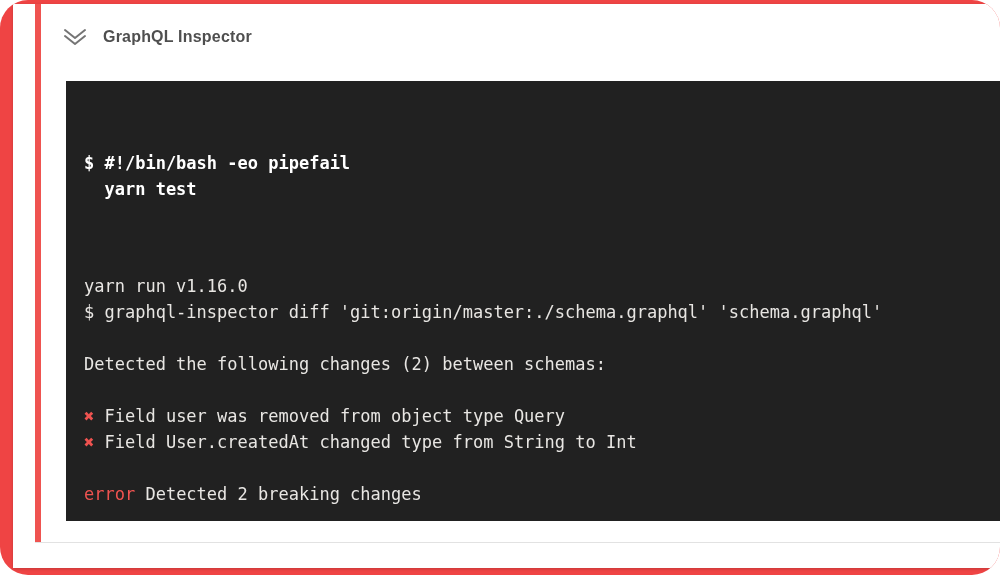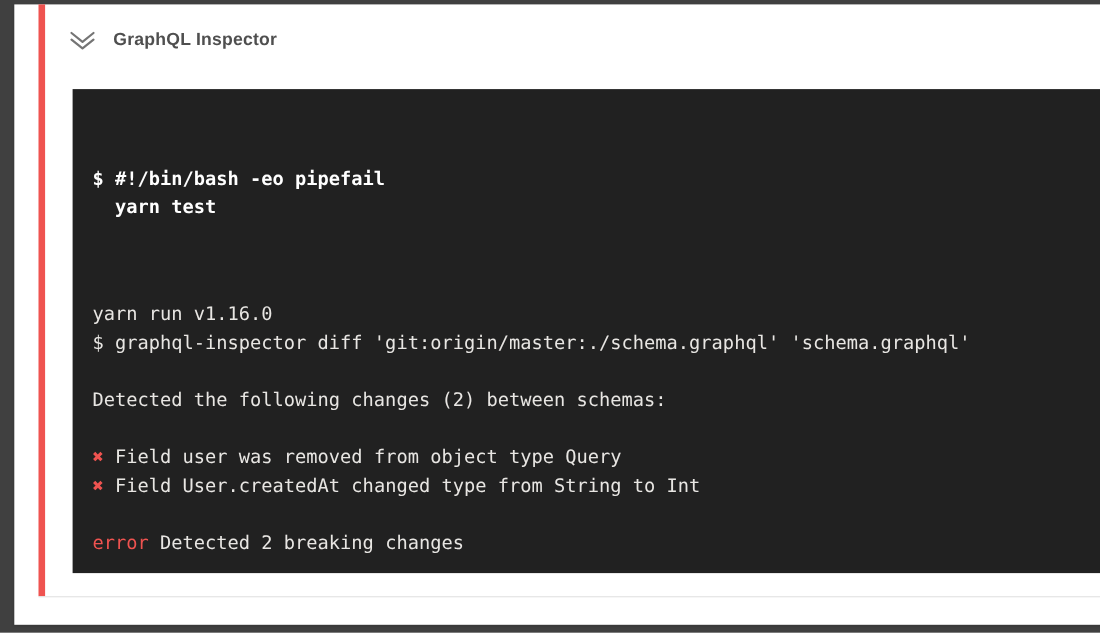"GraphQL Inspector" div.screen { background: #404040 -> #ef4444; border-radius: none -> 28px }
